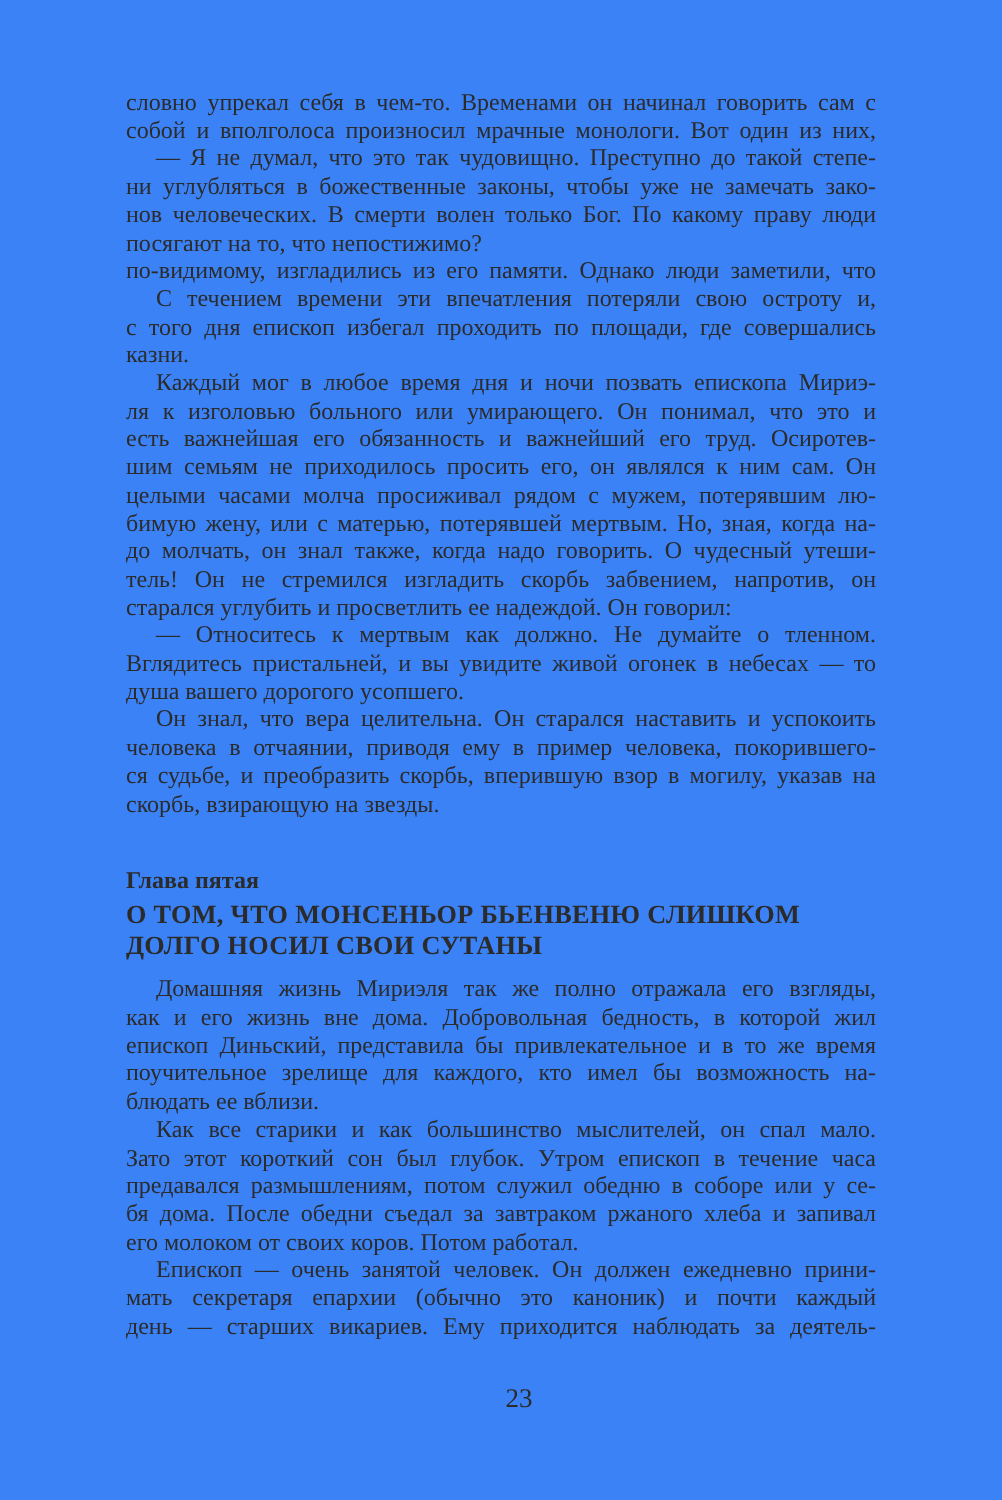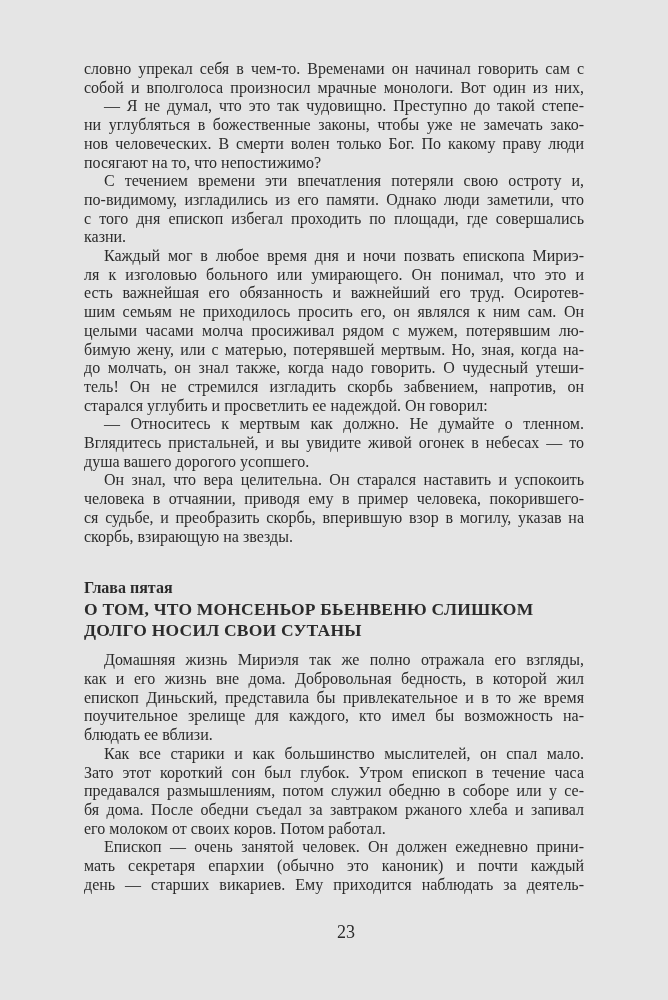"словно упрекал себя в чем-то." .page { background: #e5e5e5 -> #3b82f6 }
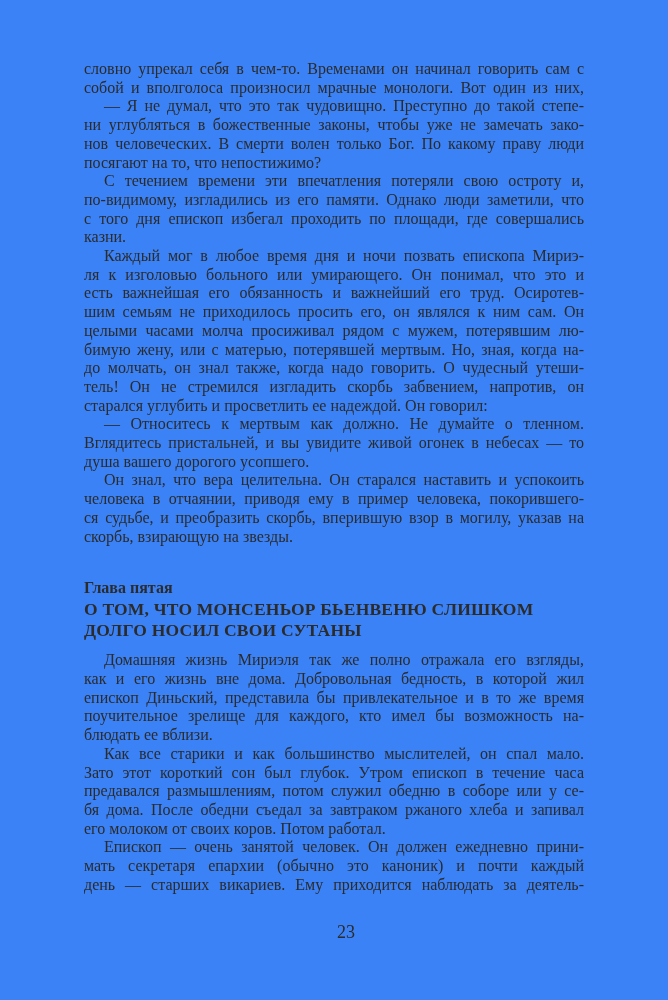"С течением времени эти впечатления" div.ln { order: before "по-видимому, изгладились из его памяти." -> after "по-видимому, изгладились из его памяти." }
